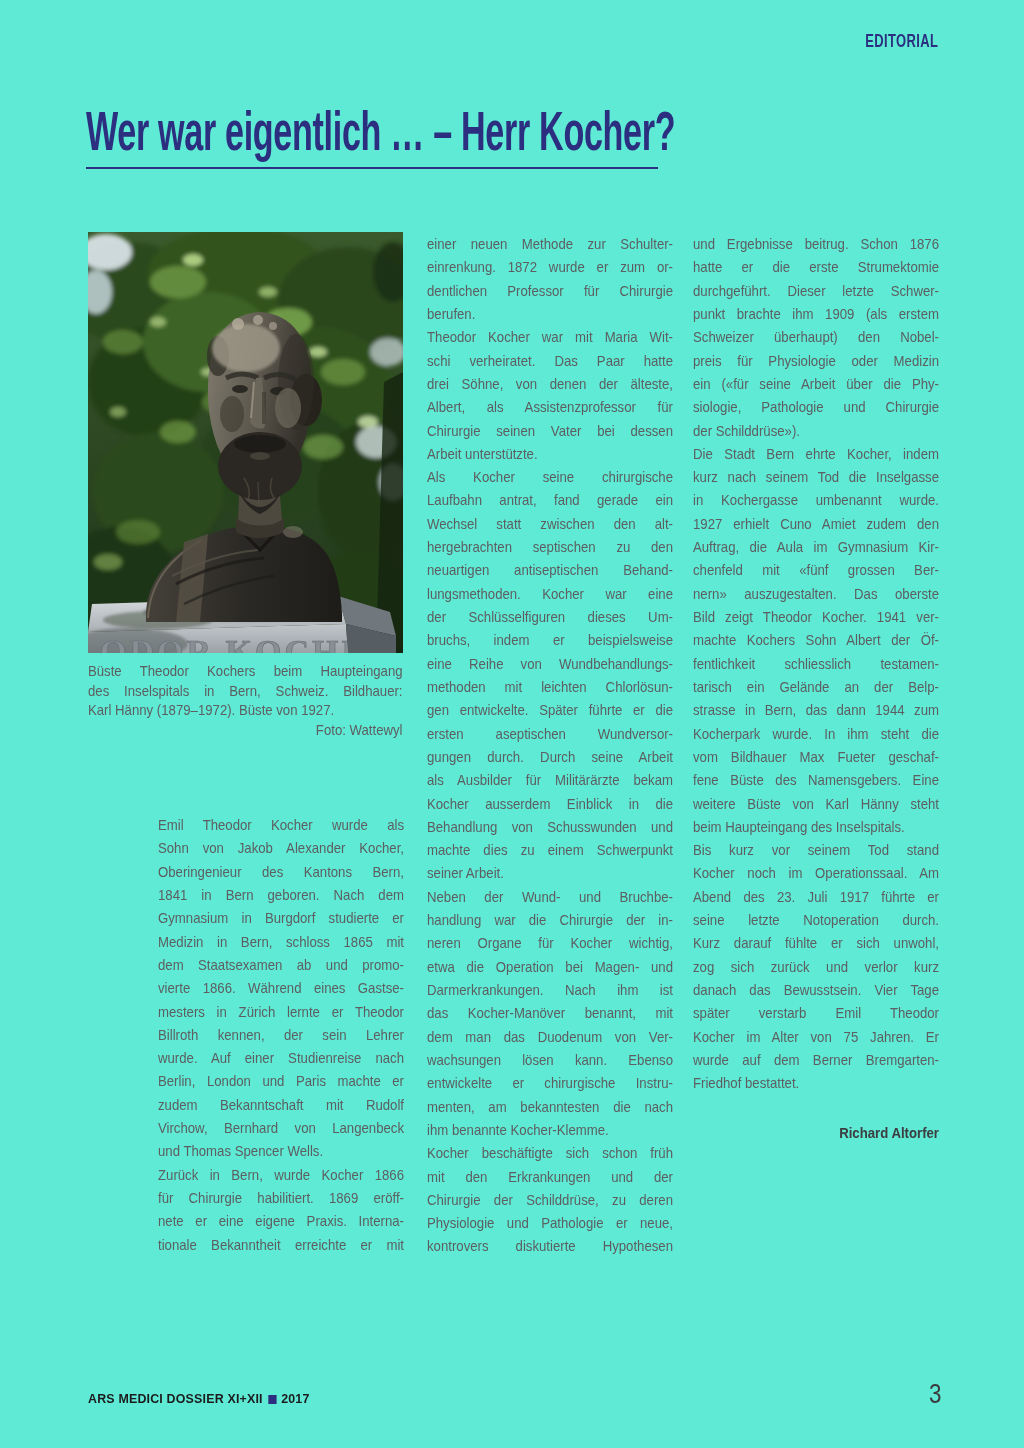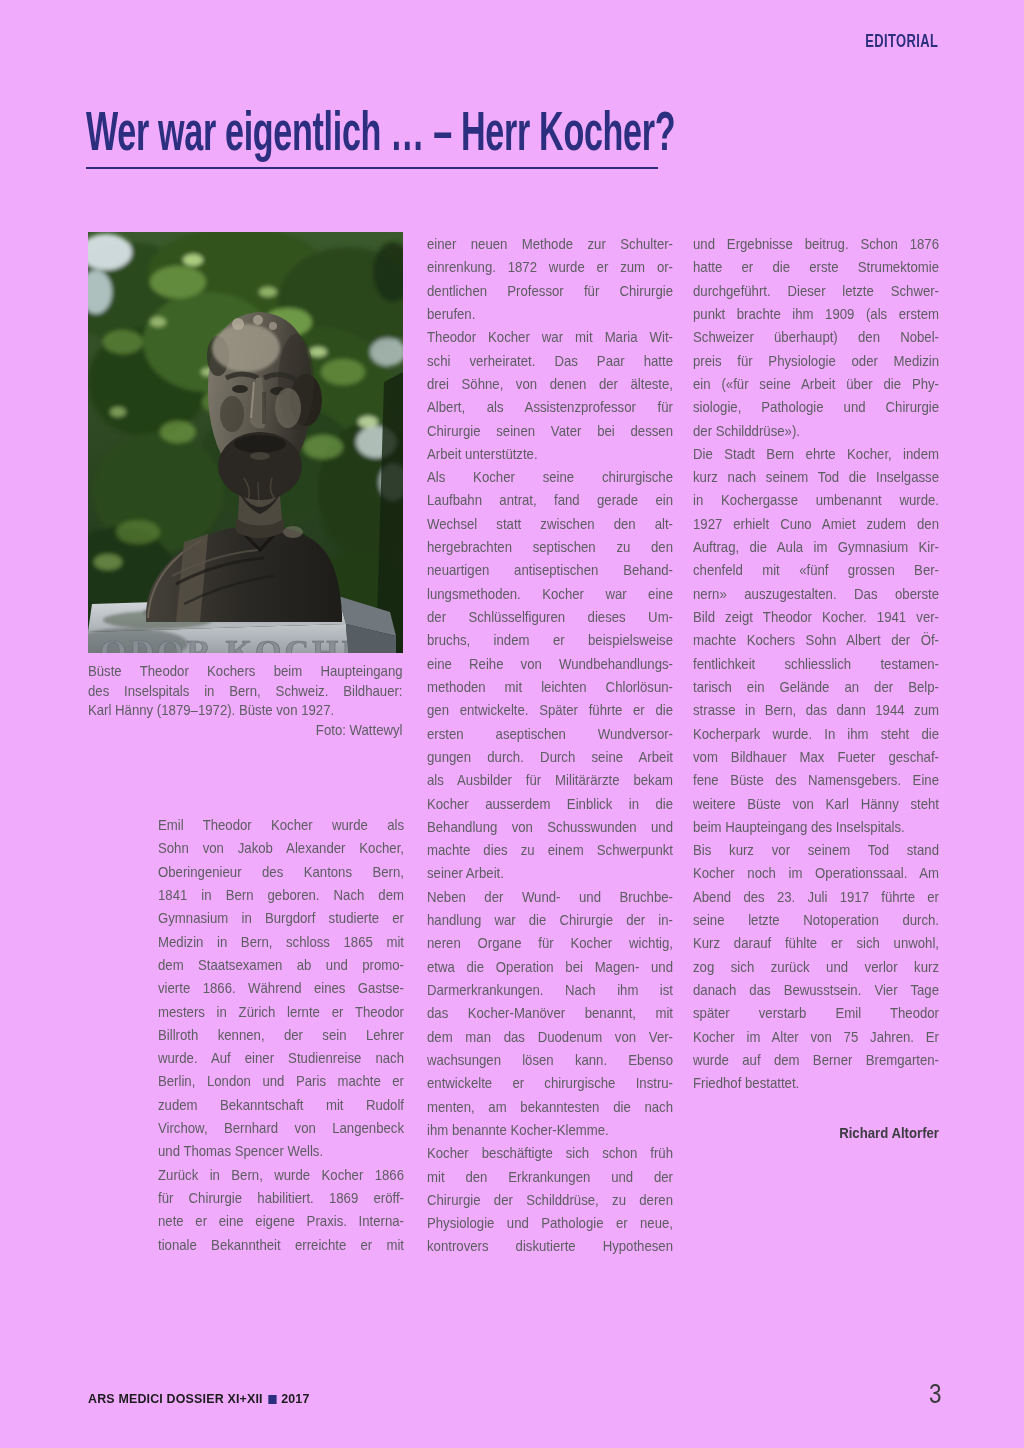"EDITORIAL" .page { background: #f0abfc -> #5eead4 }
